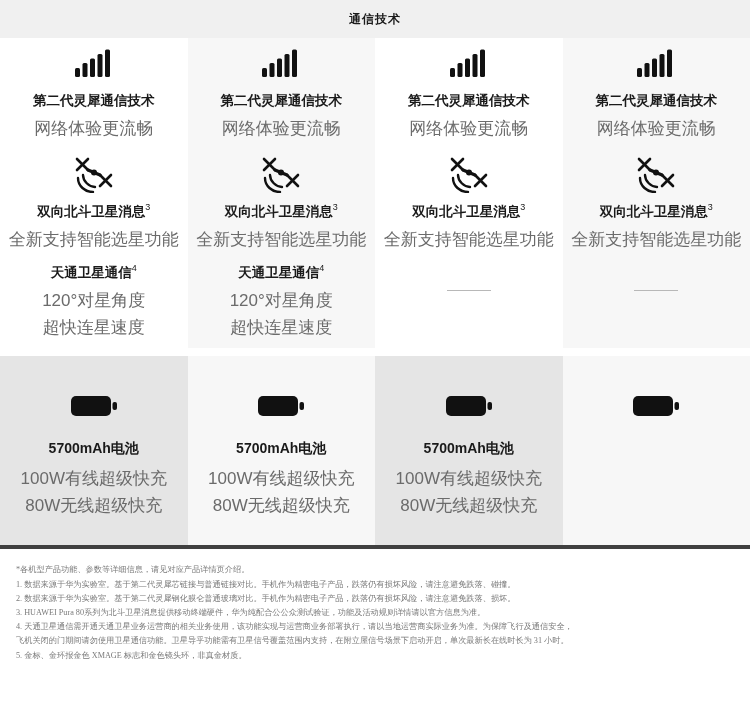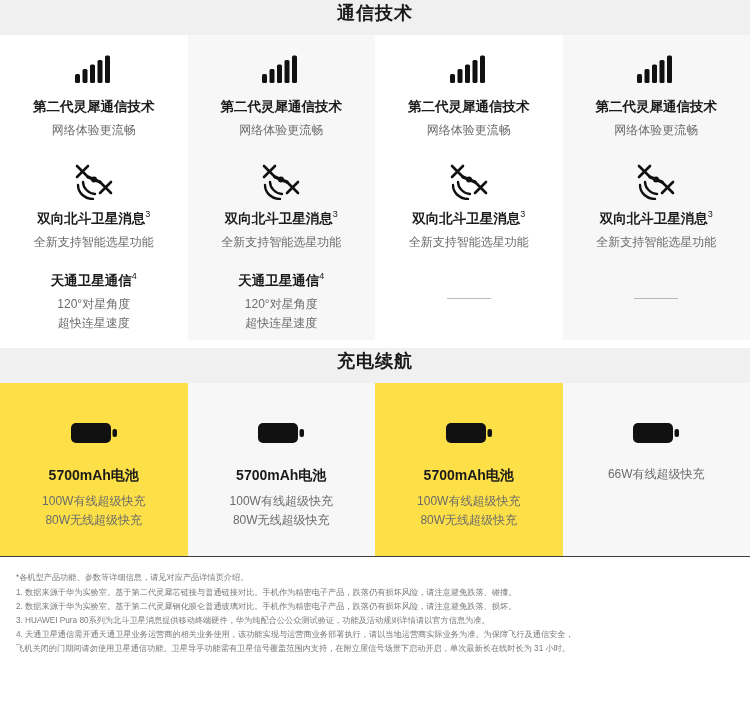"通信技术" .section-header { font-size: 18px -> 12px; padding: 1px 0 10px 0 -> 11px 0 10px 0 }
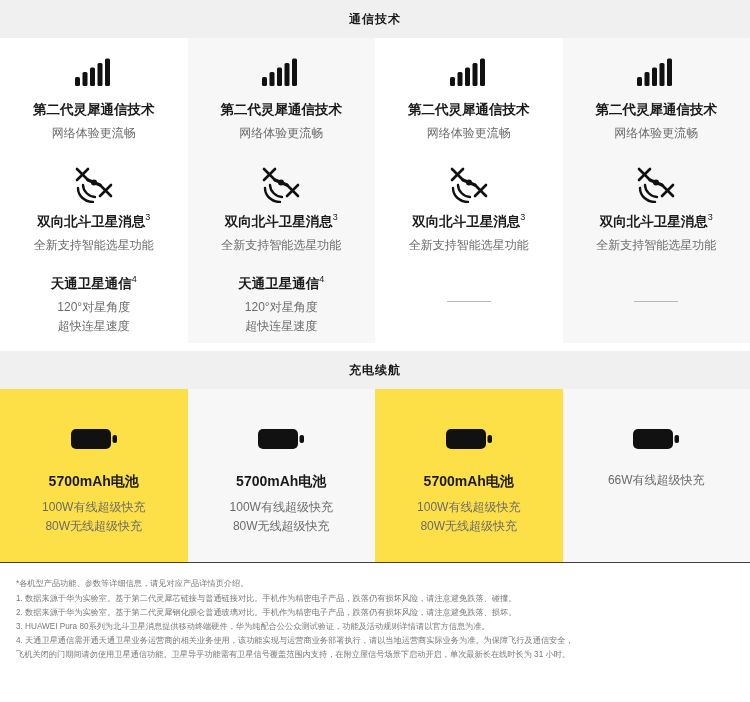"第二代灵犀通信技术" .comm .feature { padding-top: 12px -> 3px }
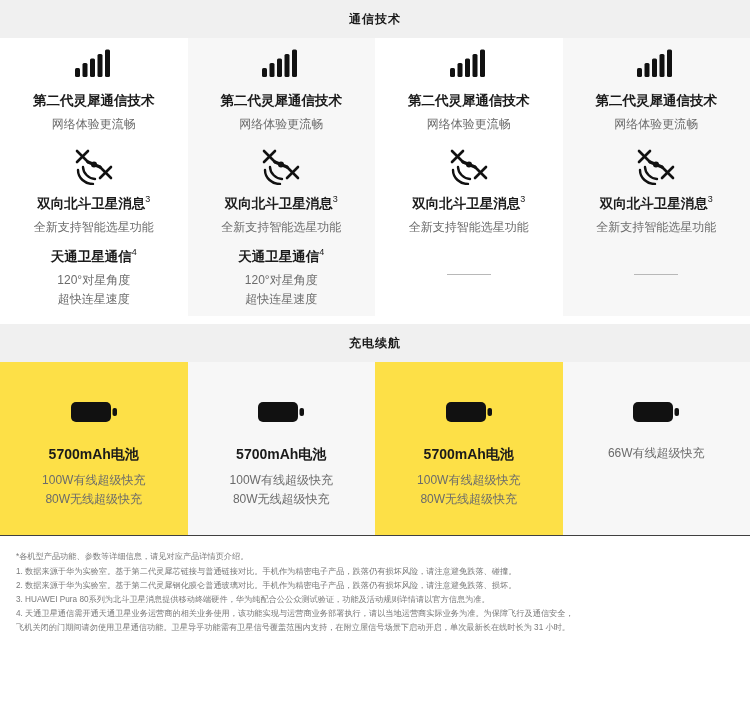"网络体验更流畅" .f-sub { font-size: 12px -> 17px }
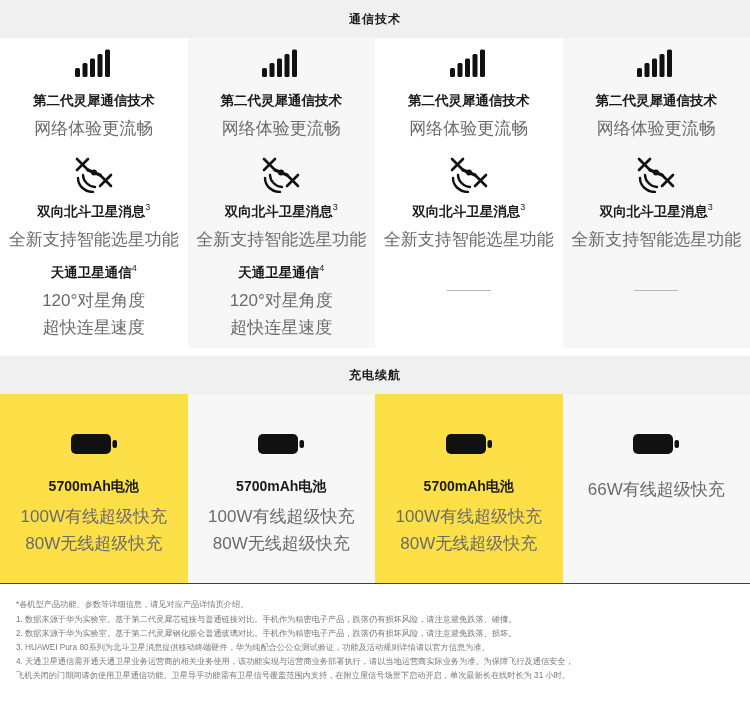"充电续航" div.section-header { html: <div>充电续航</div> -> none }
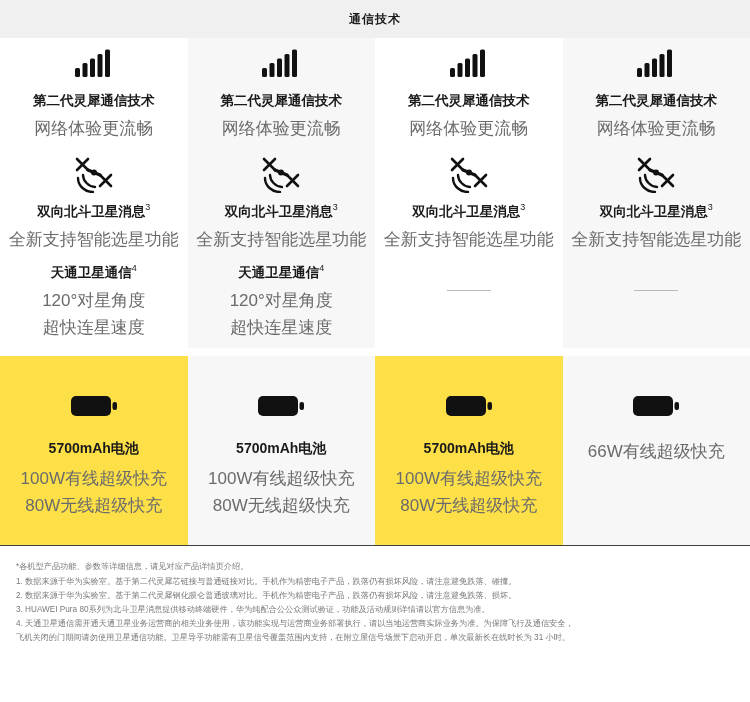"5700mAh电池" .charge-wrap { background: #fde047 -> #e5e5e5 }
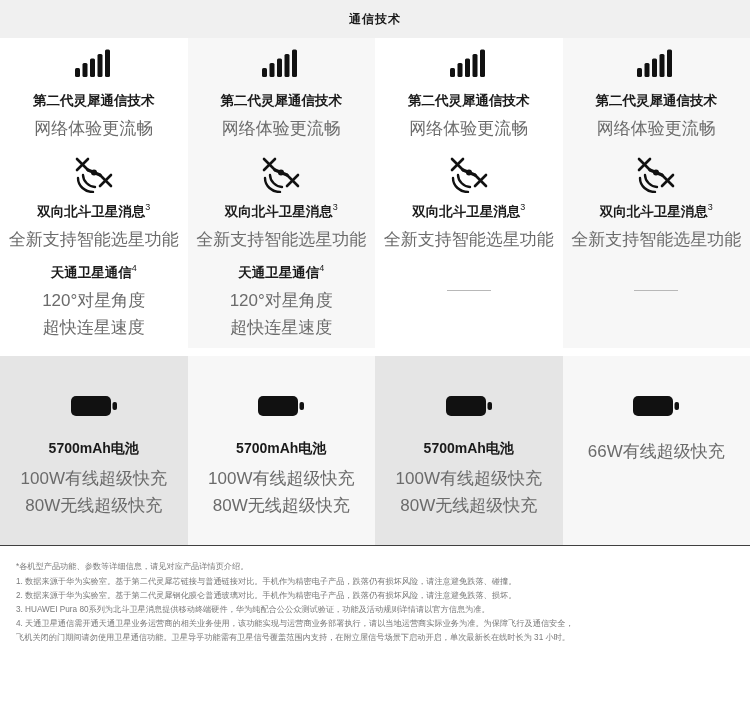"66W有线超级快充" div.f-sub { html: <div>66W有线超级快充</div> -> none }
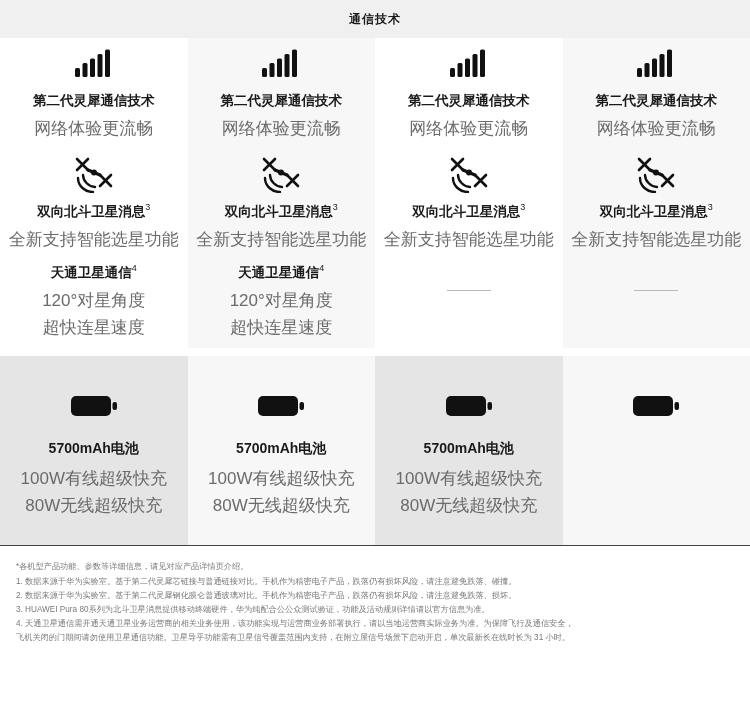"*各机型产品功能、参数等详细信息，请见对应产品详情页介绍。" .footnotes { border-top: 1px solid #404040 -> 4px solid #404040; font-family: none -> Liberation Serif, serif }
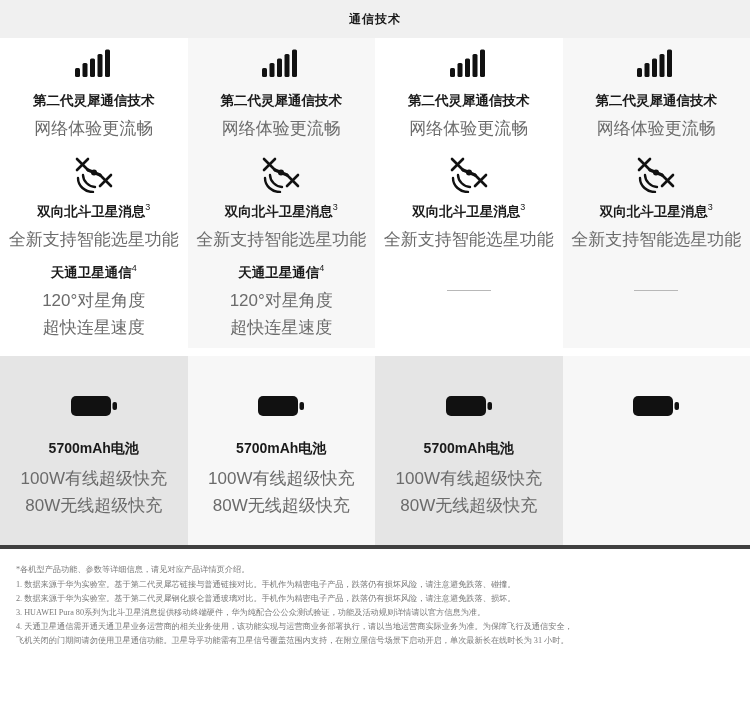"5. 金标、金环报金色 XMAGE 标志和金色镜头环，非真金材质。" div.fn { html: none -> <div>5. 金标、金环报金色 XMAGE 标志和金色镜头环，非真金材质。</div> }
